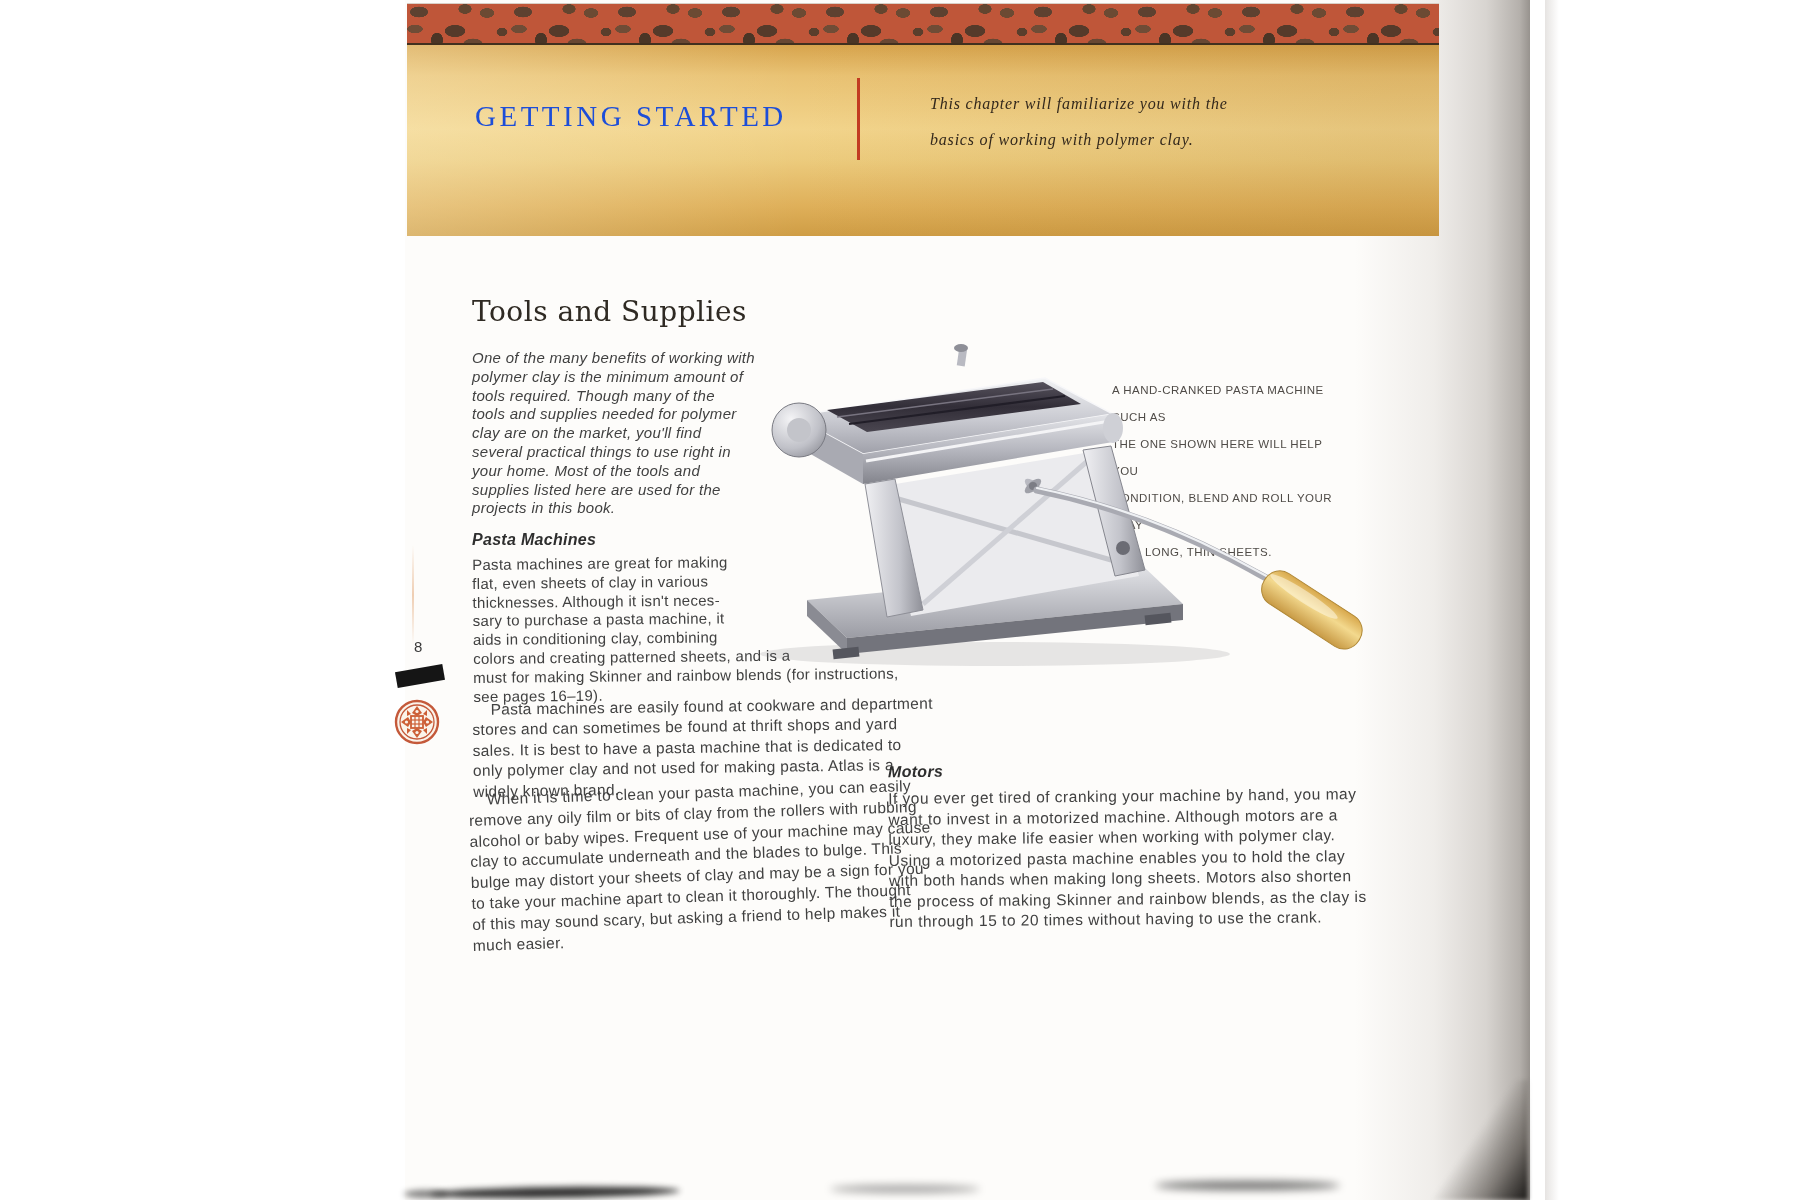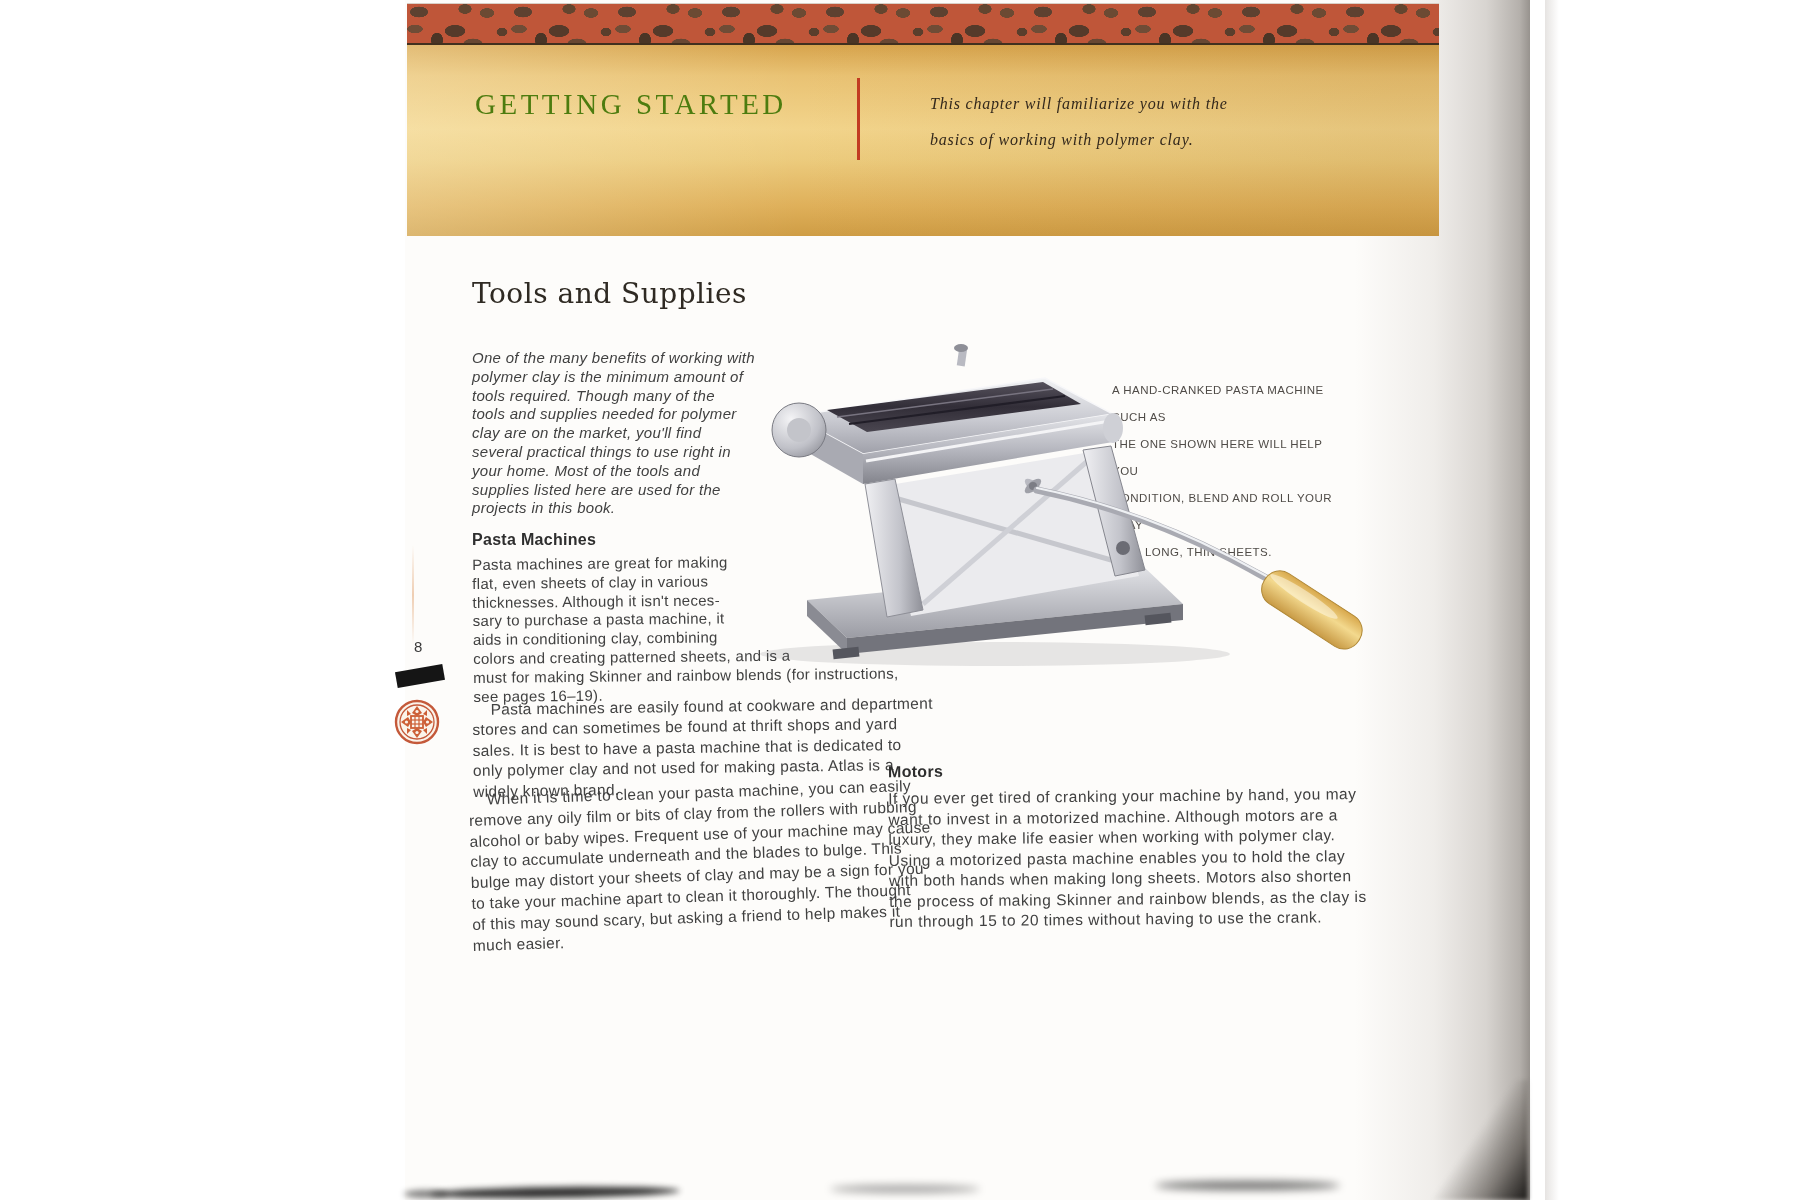"GETTING STARTED" .chapter-title { color: #4d7c0f -> #1d4ed8; top: 88px -> 100px }
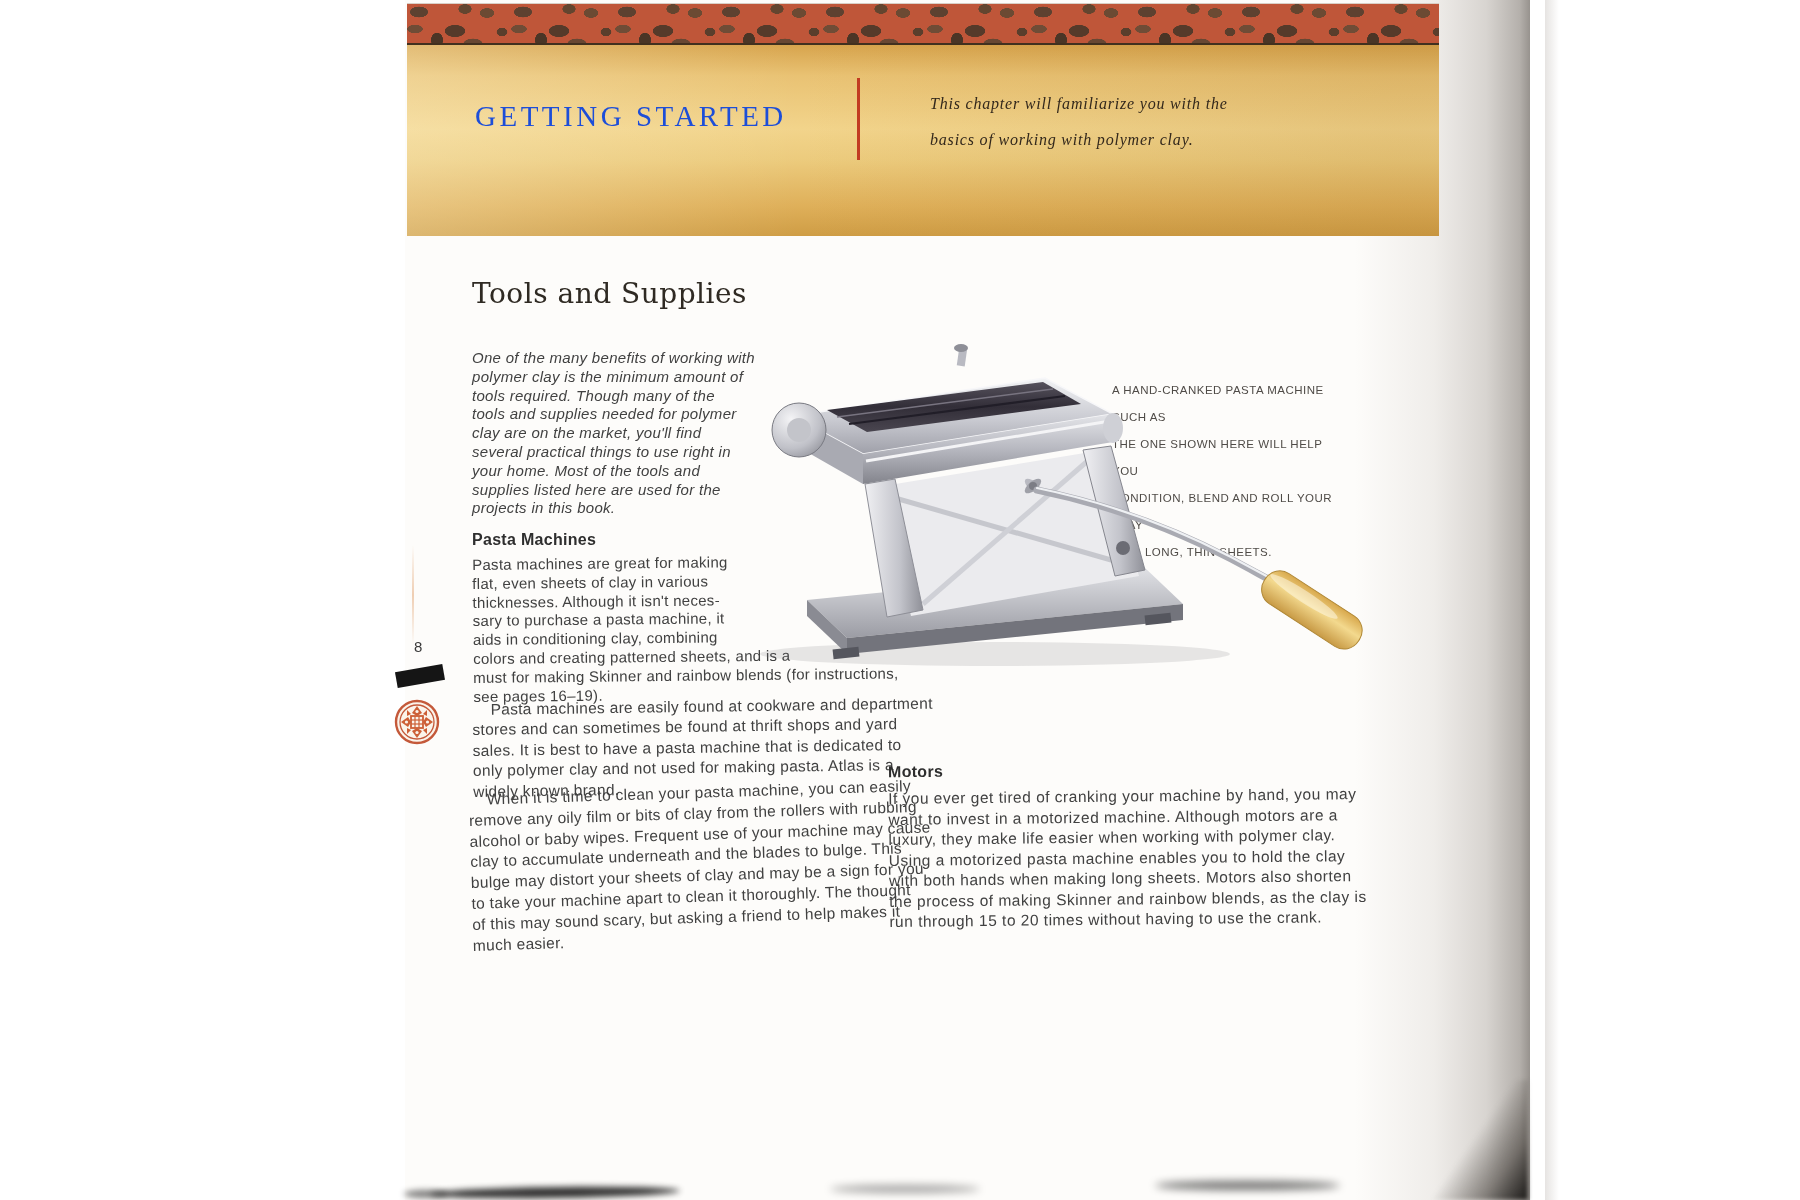"Tools and Supplies" .section-title { top: 277px -> 295px }
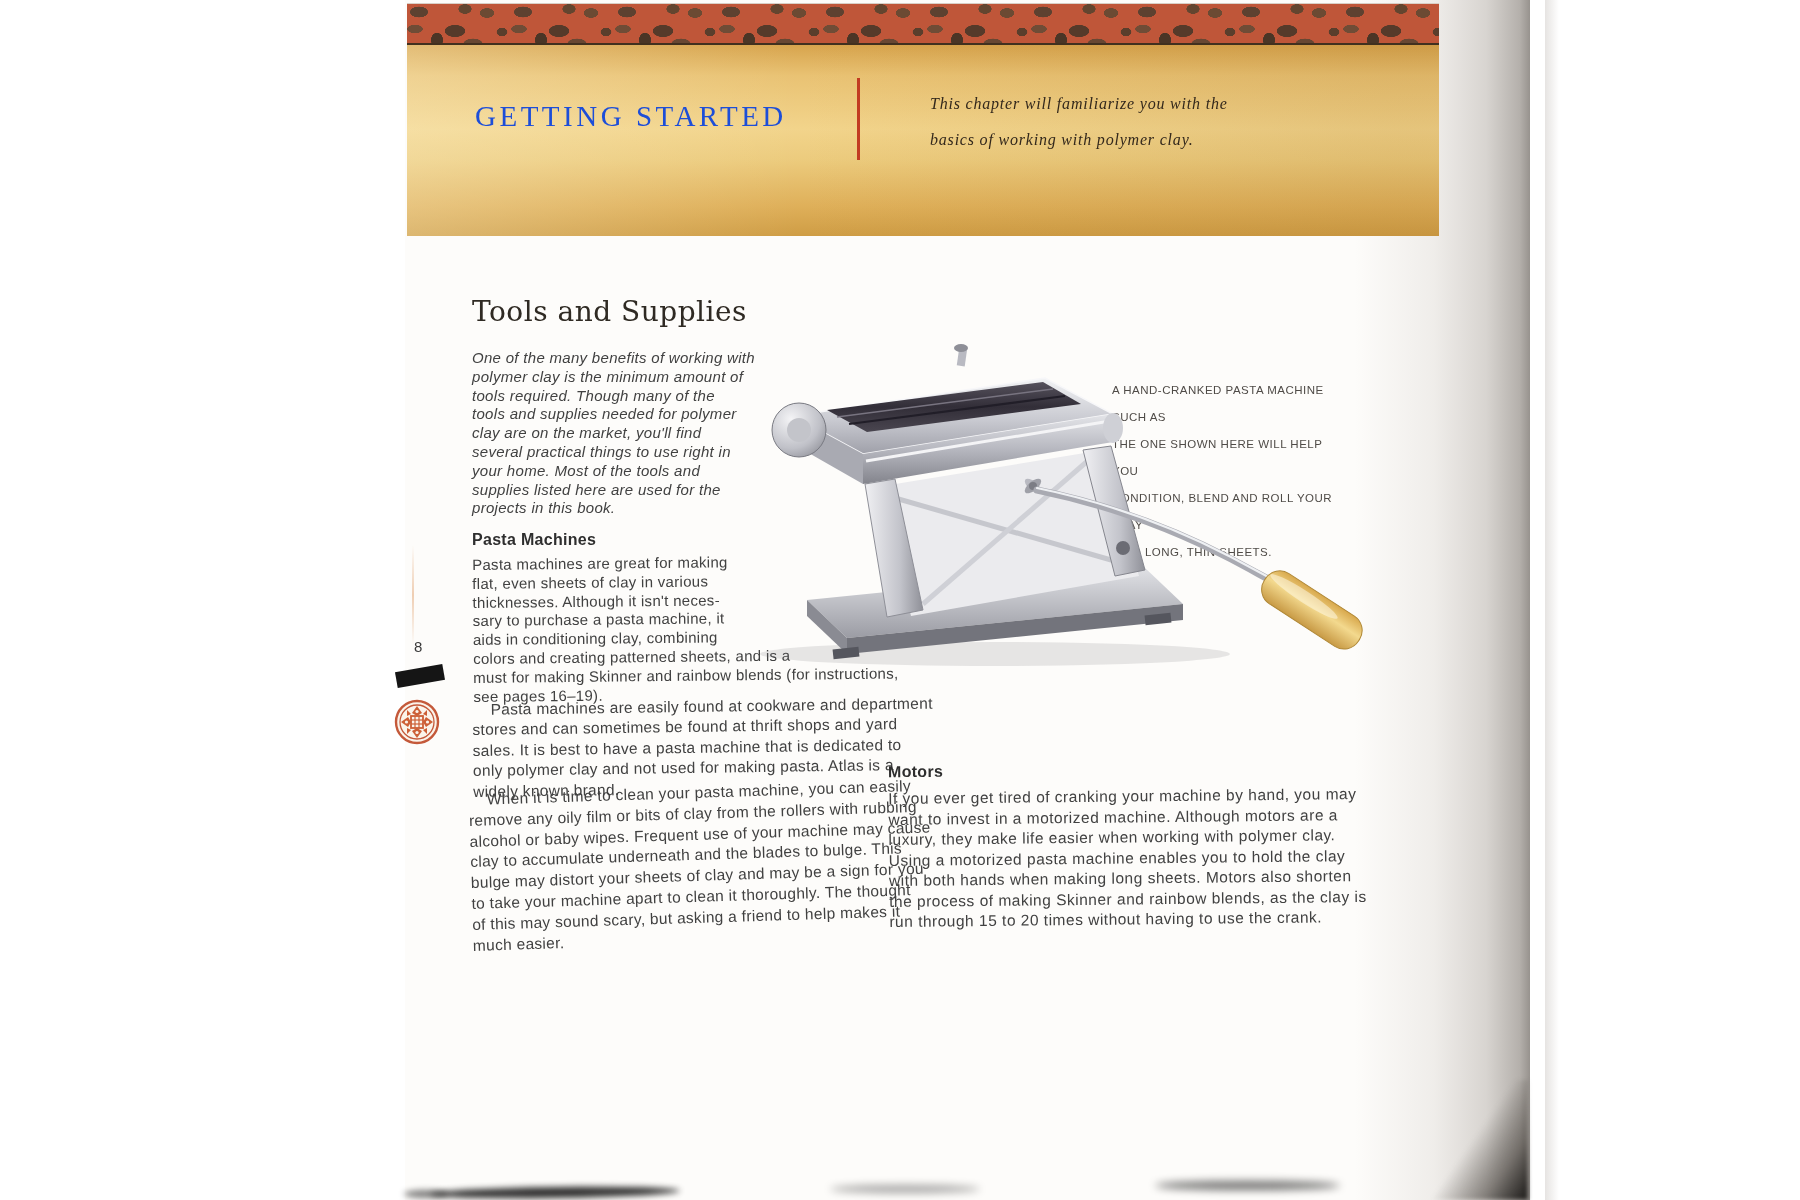"Pasta Machines" .sub-head { font-style: none -> italic }
